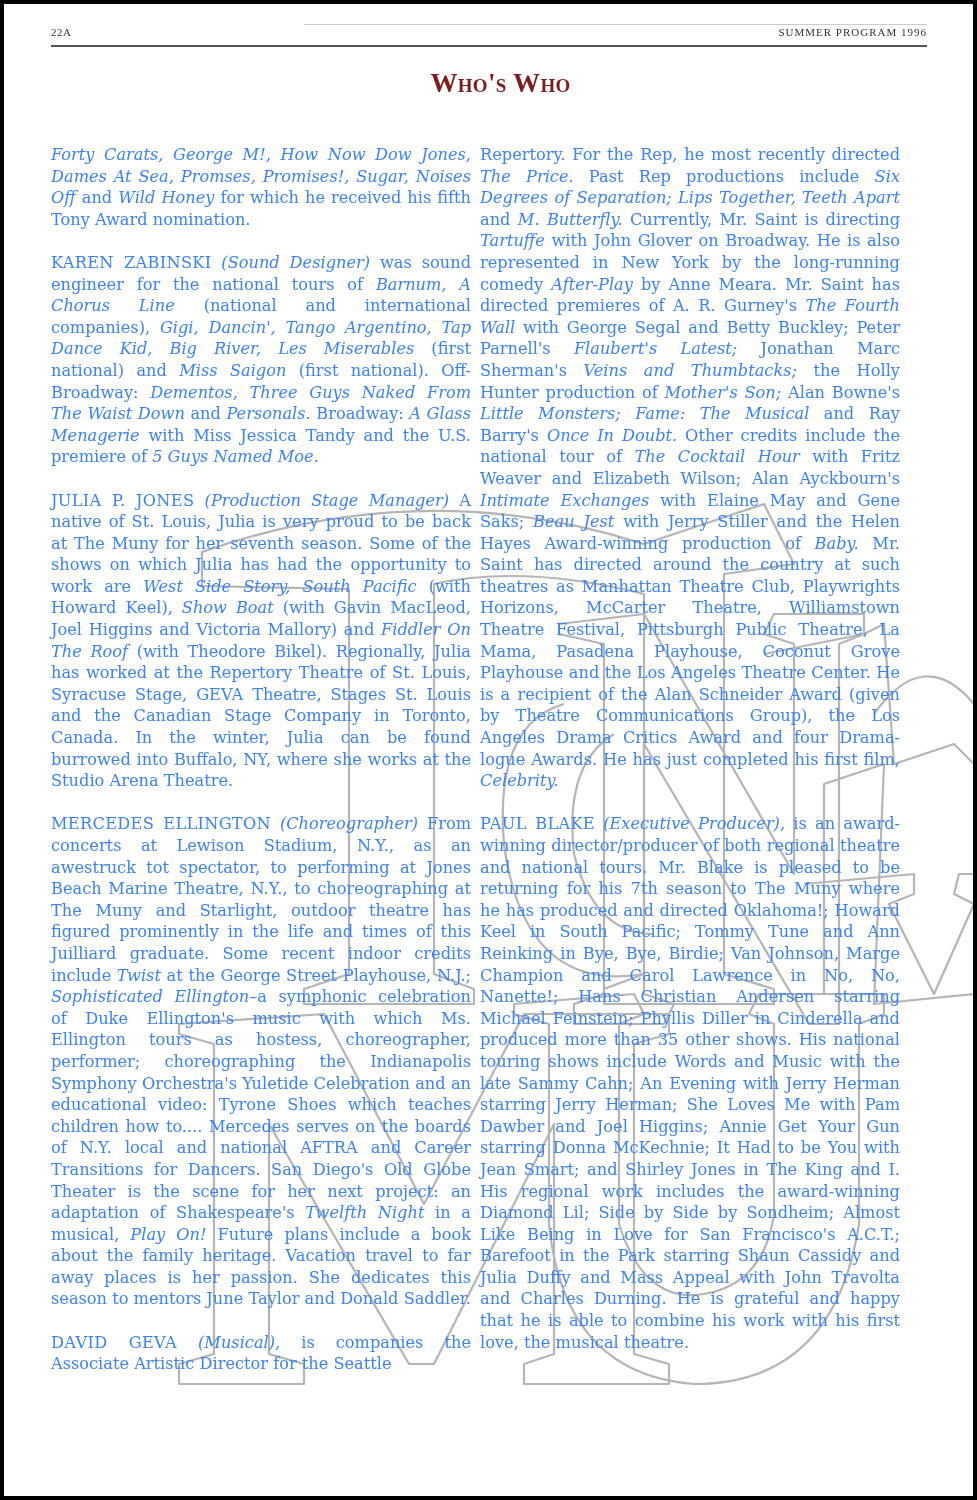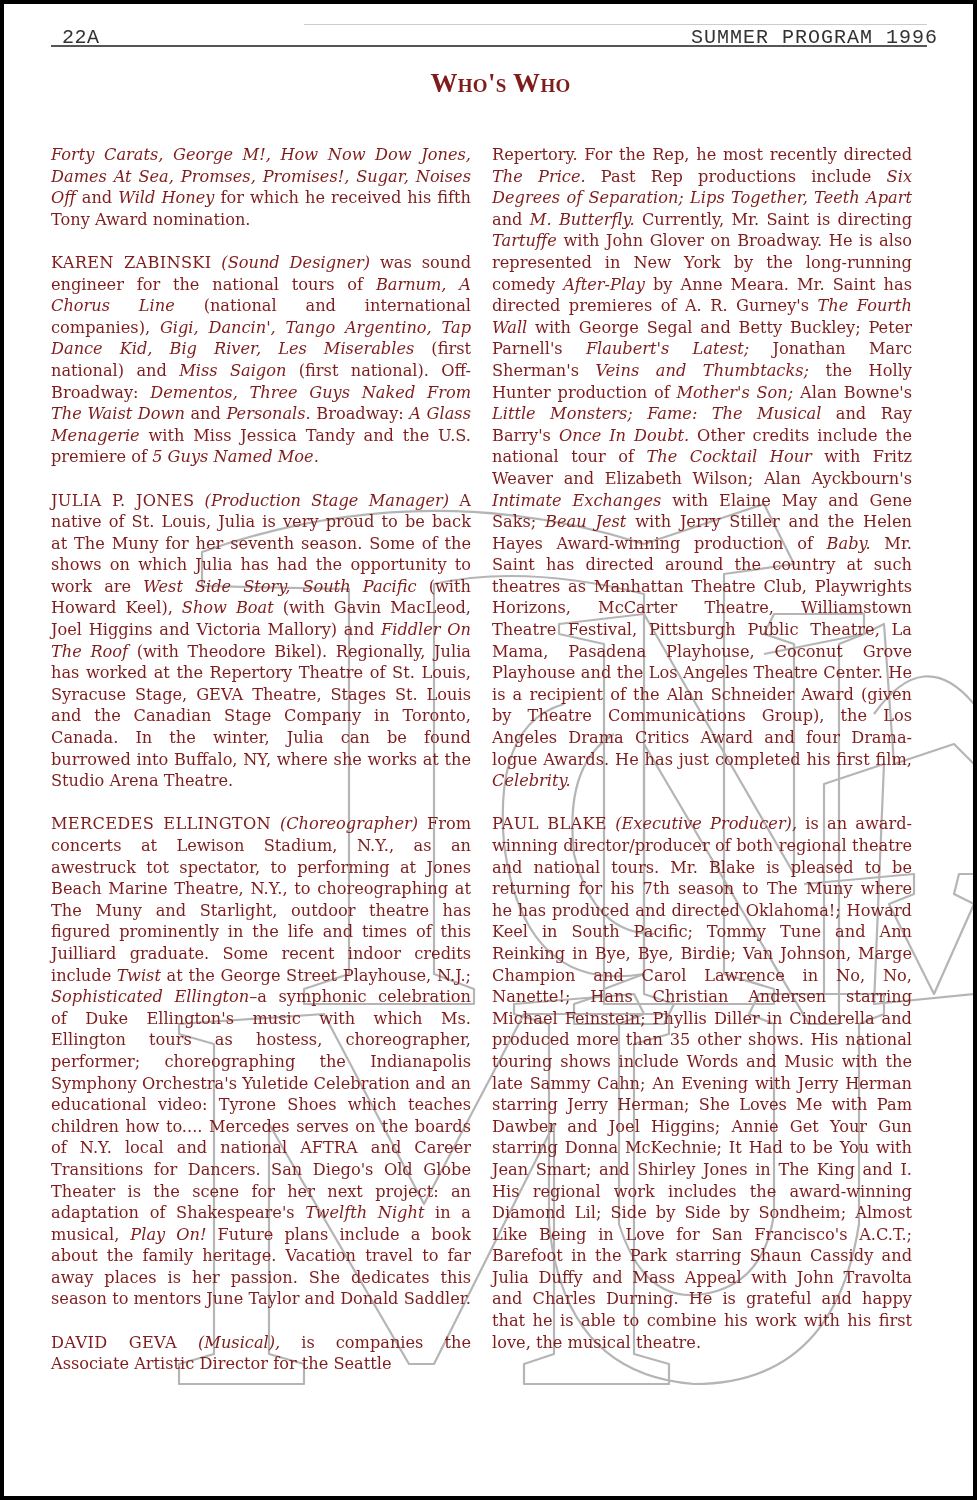"22A" .running-head { font-family: Liberation Mono, monospace -> Liberation Serif, serif; font-size: 20px -> 11px; left: 58px -> 47px }
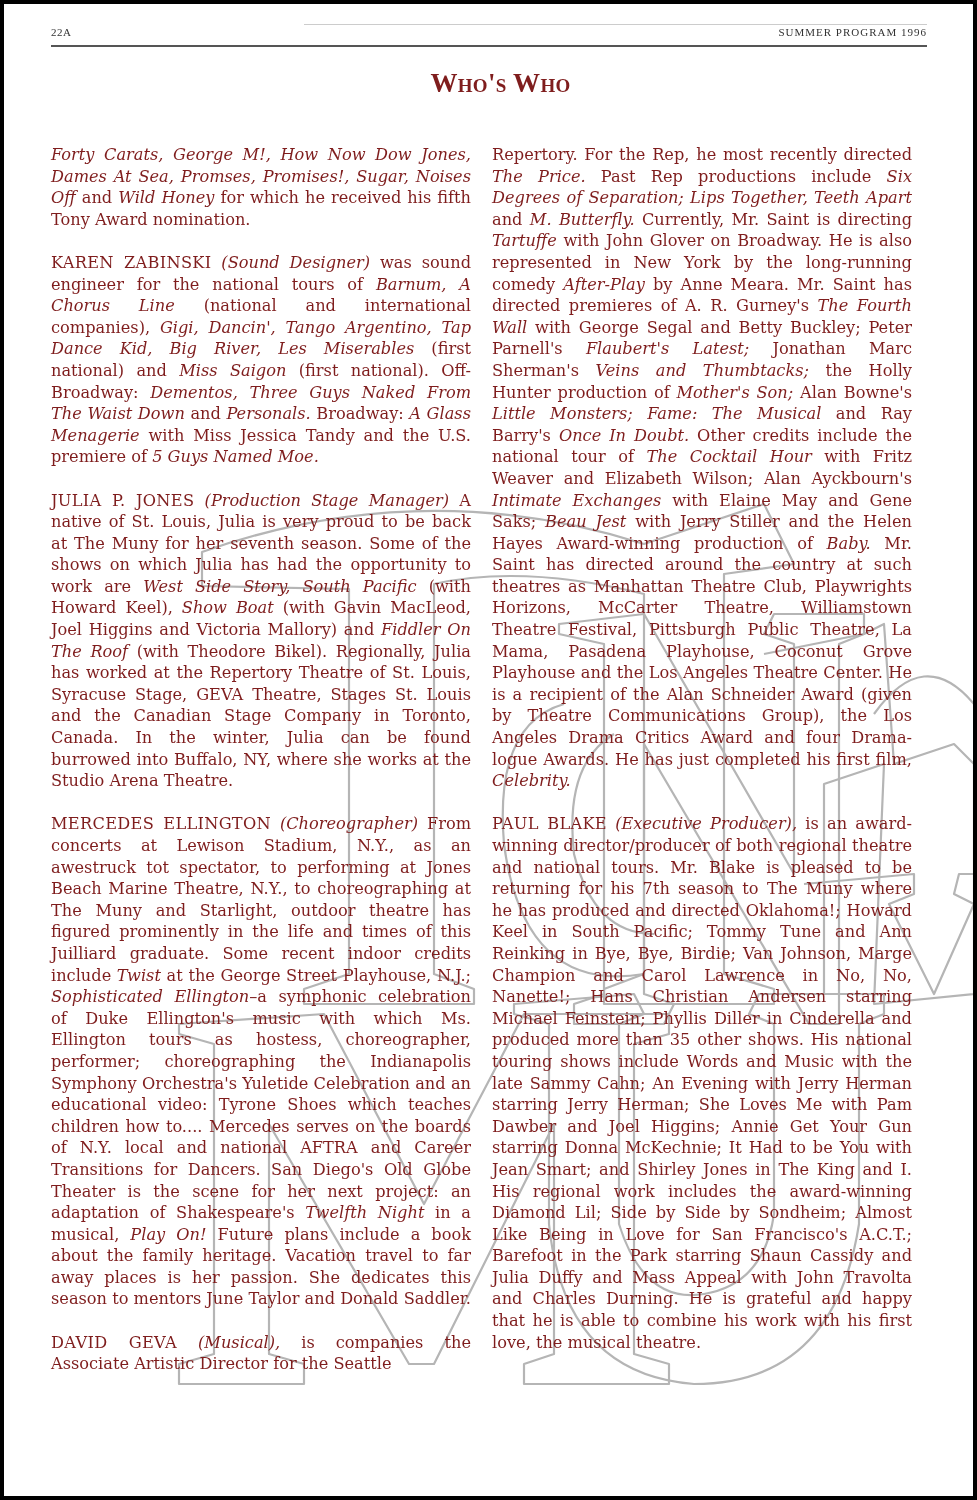"Forty Carats, George M!, How" .col { color: #7f1d1d -> #3b82f6 }
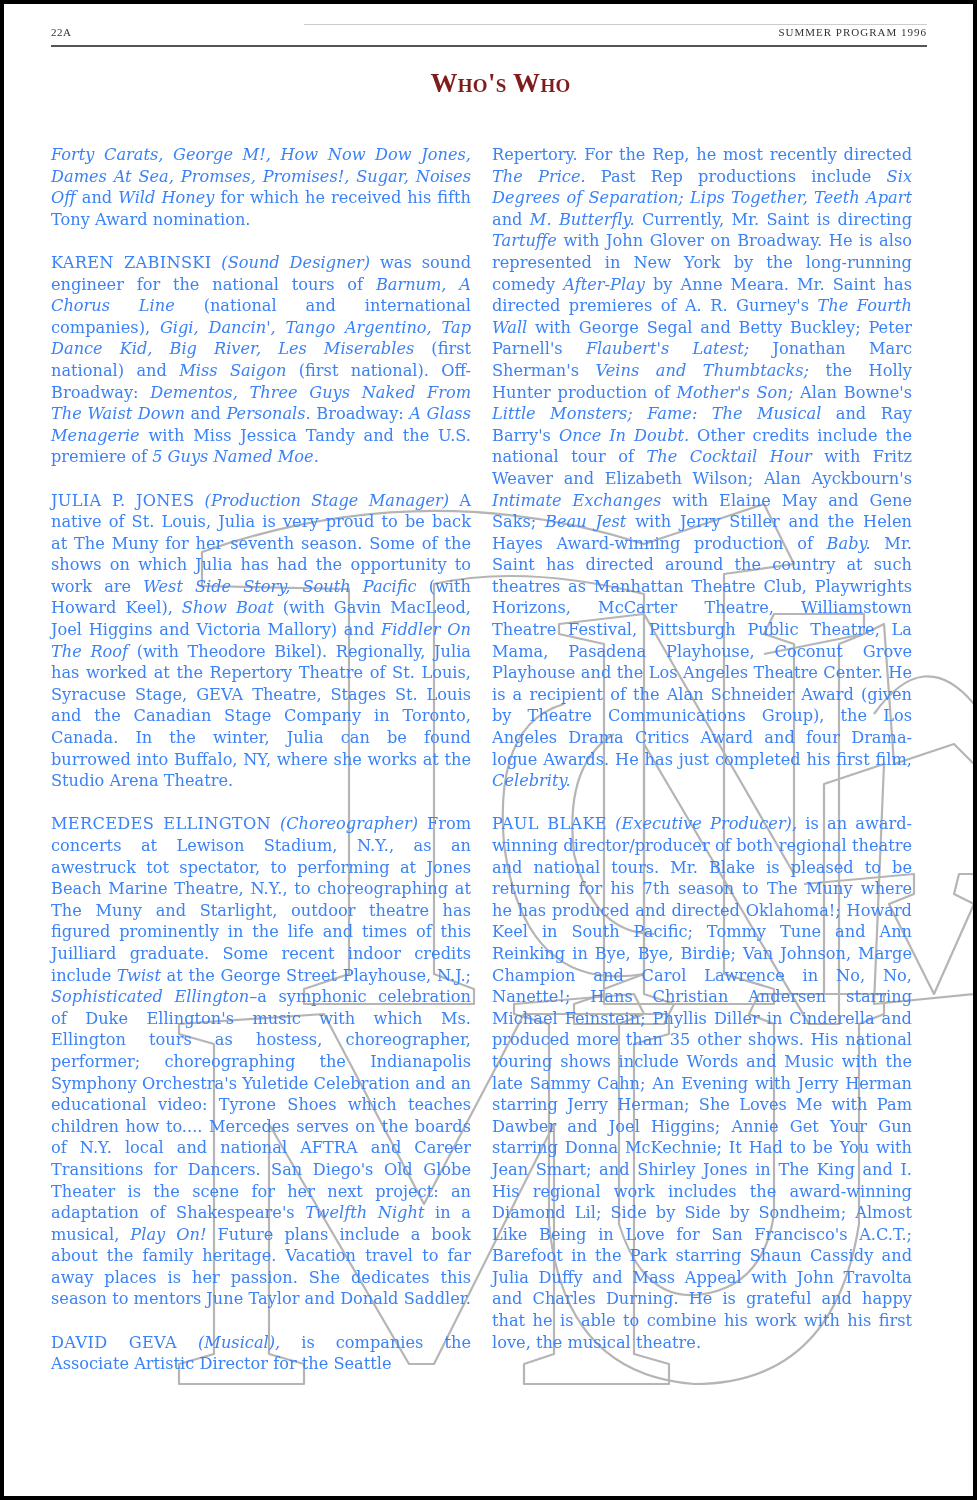"Repertory. For the Rep, he" .col.right { left: 488px -> 476px }
